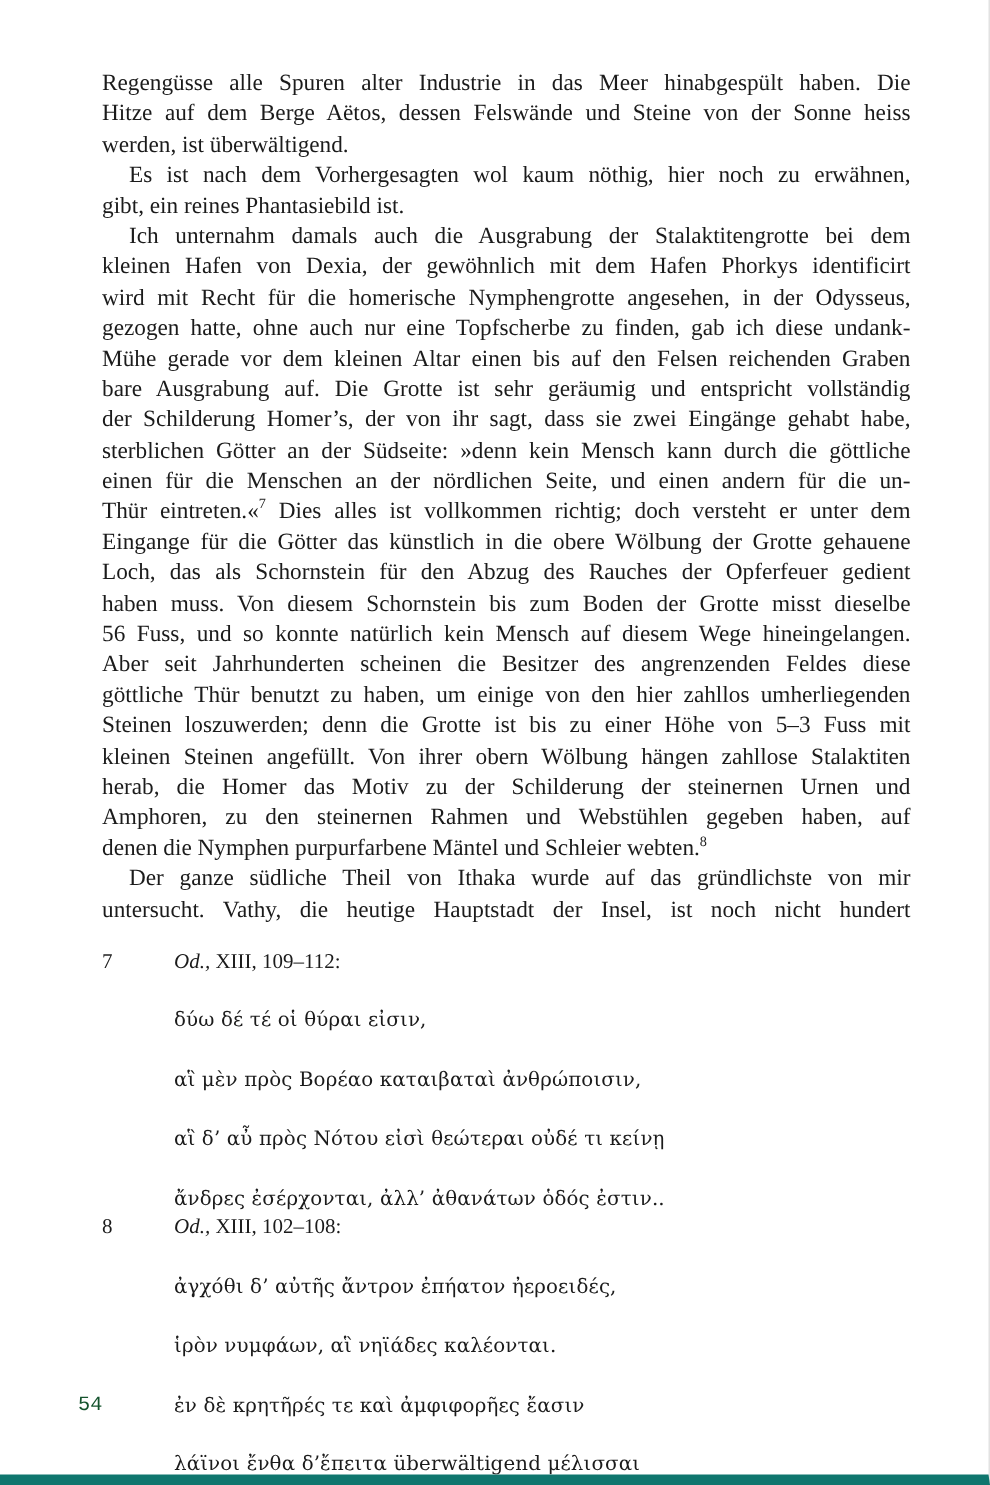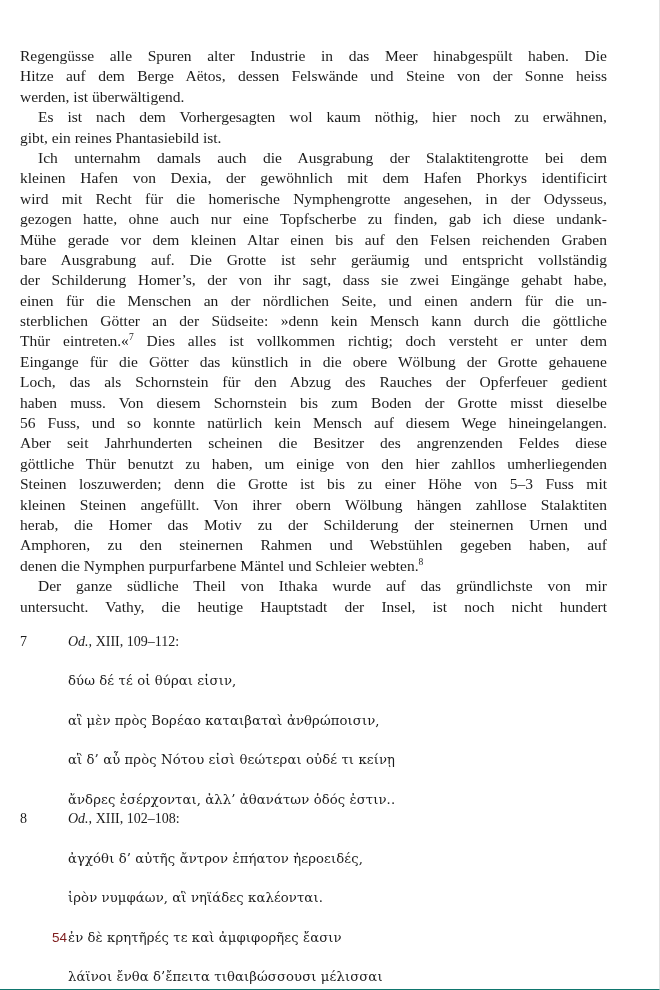"Regengüsse alle Spuren alter Industrie" .page { border-bottom: 1px solid #0f766e -> 7px solid #0f766e; padding: 46px 52px 0 20px -> 46px 52px 0 68px }
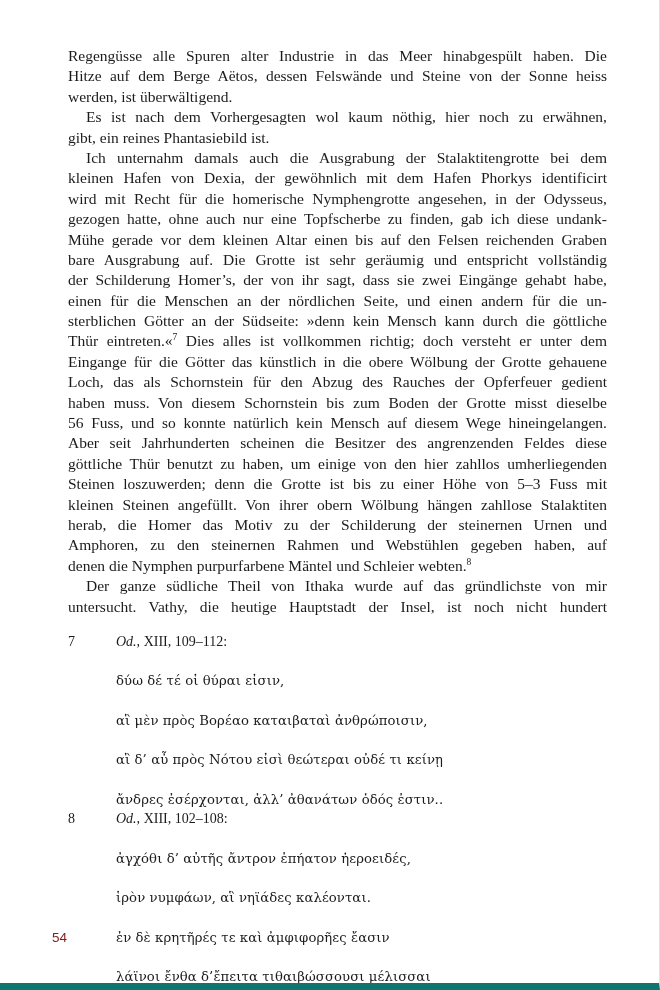"einen für die Menschen an" div.line { order: before "sterblichen Götter an der Südseite:" -> after "sterblichen Götter an der Südseite:" }
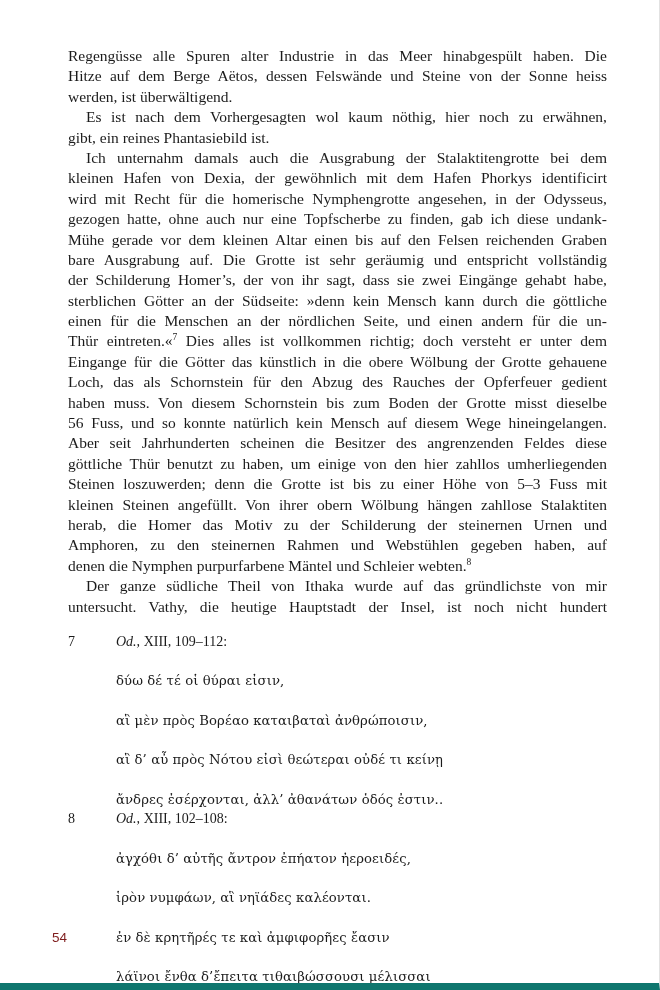"54" .page-number { color: #7f1d1d -> #14532d; font-family: Liberation Sans, sans-serif -> Liberation Mono, monospace }
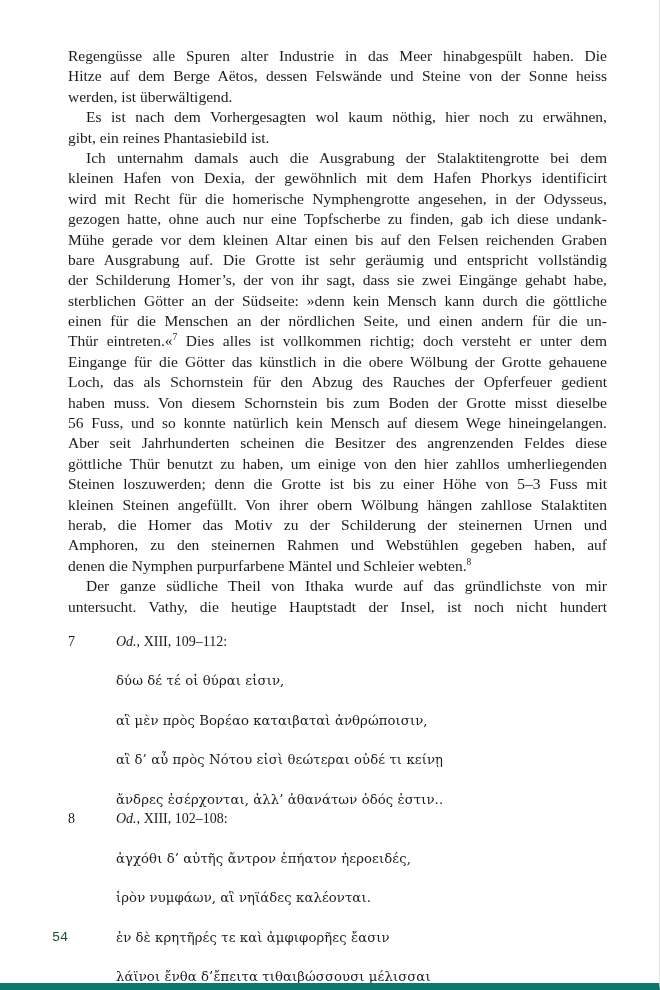"λάϊνοι ἔνθα δ’ἔπειτα τιθαιβώσσουσι" div.greek-line { text: τιθαιβώσσουσι -> überwältigend }
